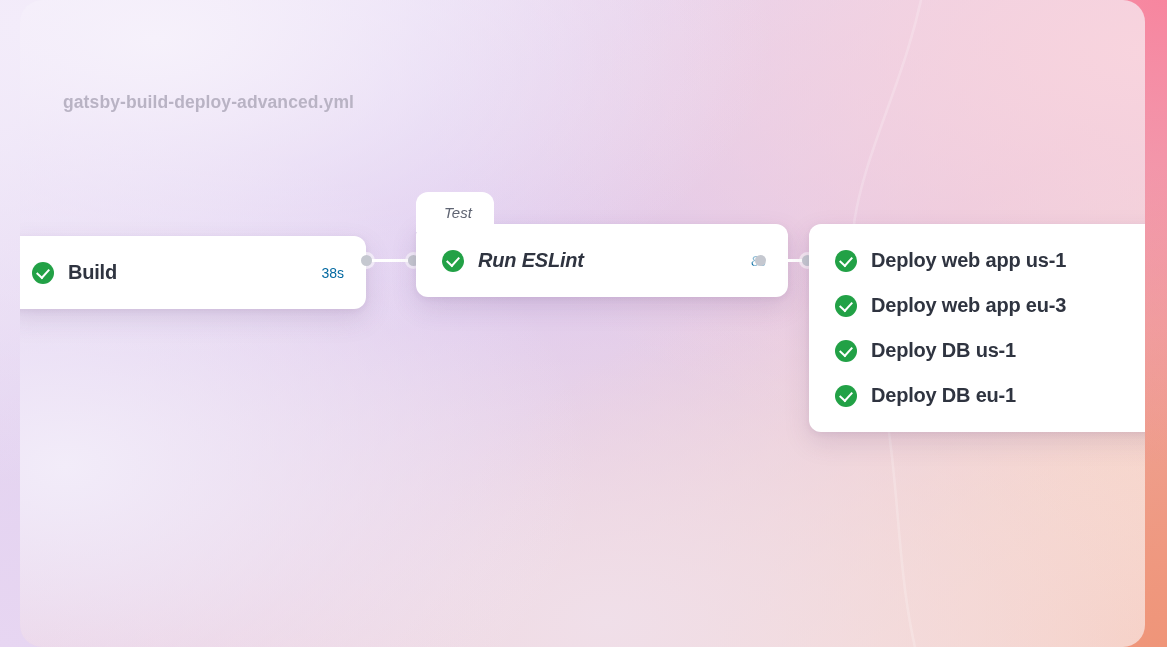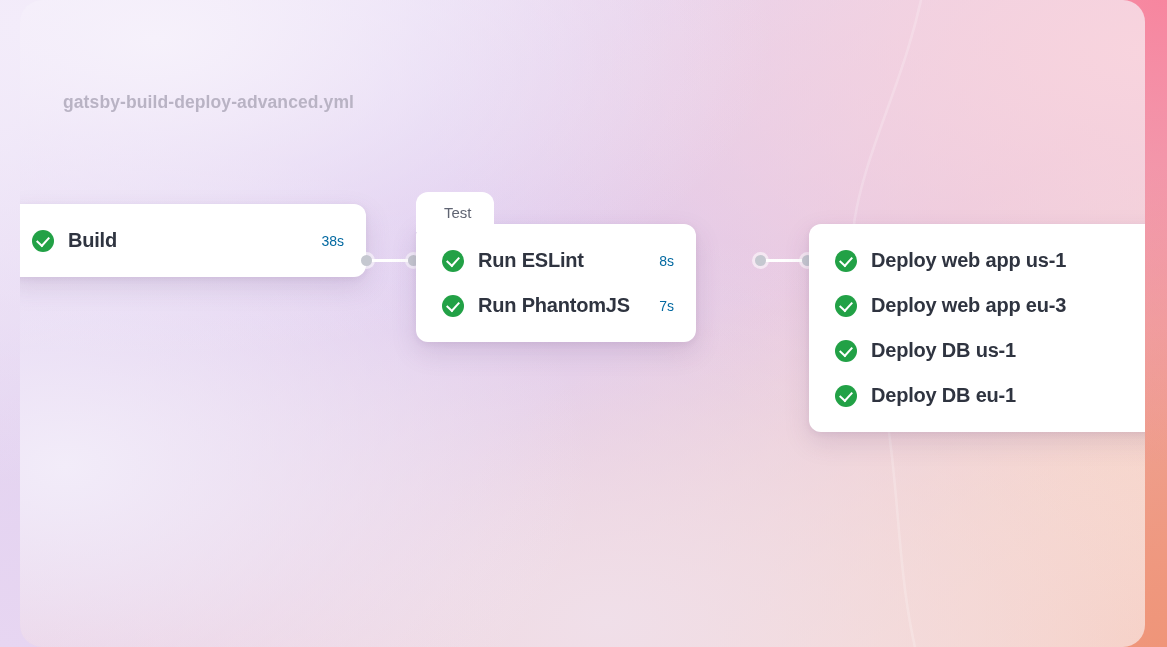"Test" #node-test { font-style: none -> italic; width: 280px -> 372px }
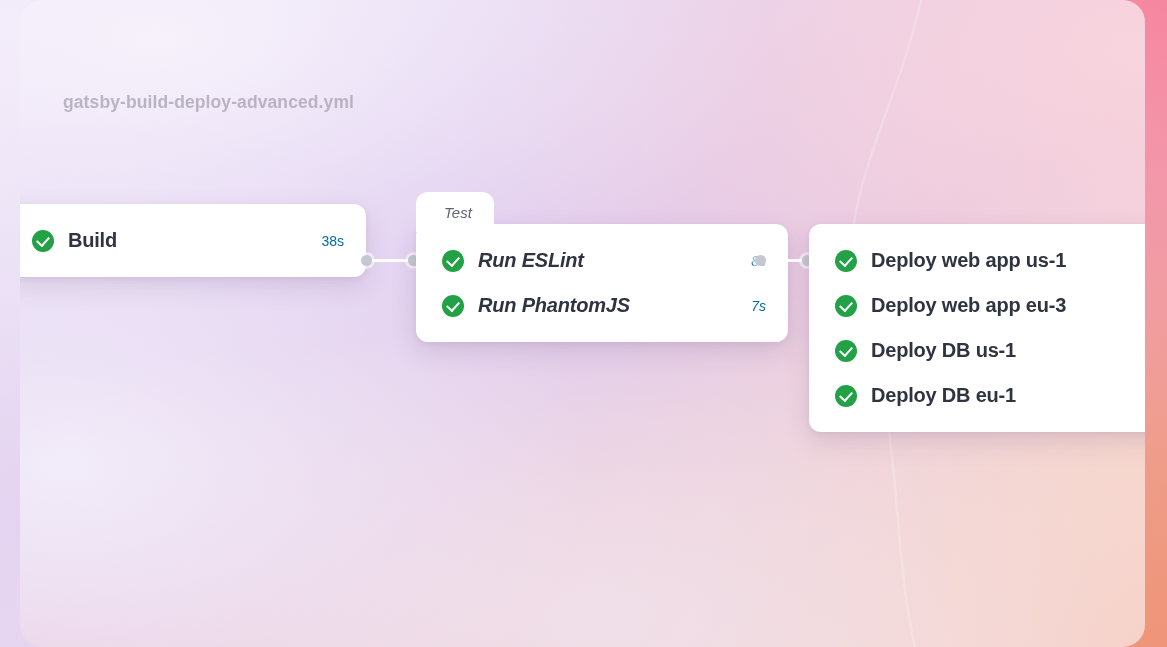"Build" #node-build { top: 204px -> 236px }
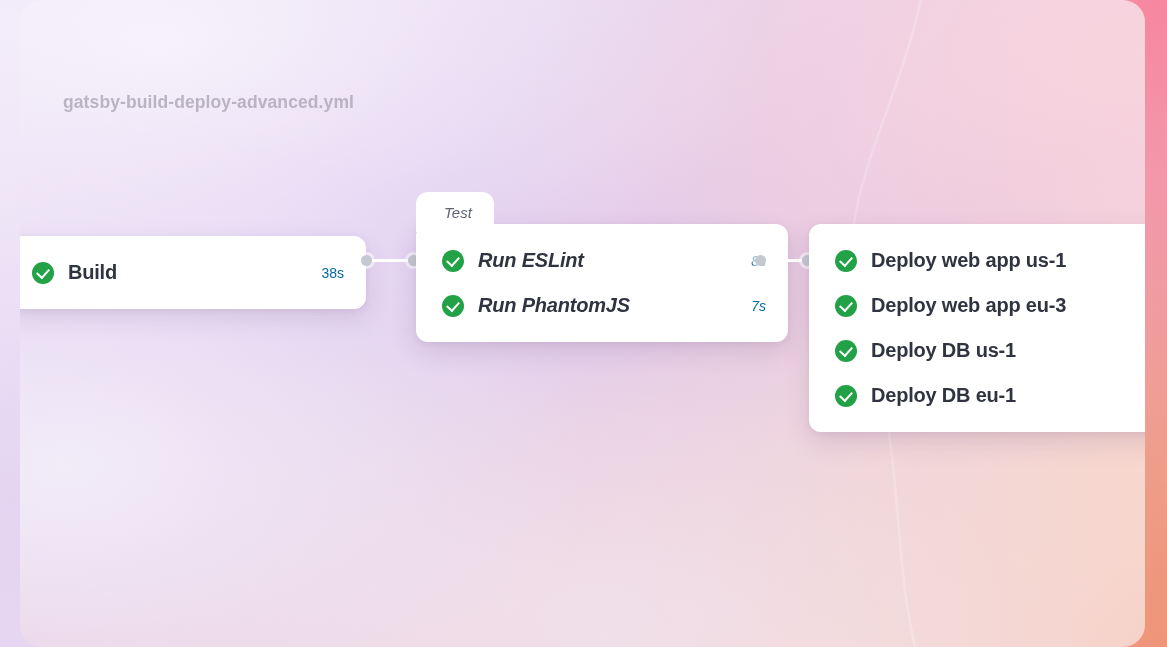"Run PhantomJS" div.step { html: <div> <span></span> <span>Run PhantomJS</span> <span>7s</span> </div> -> none }
